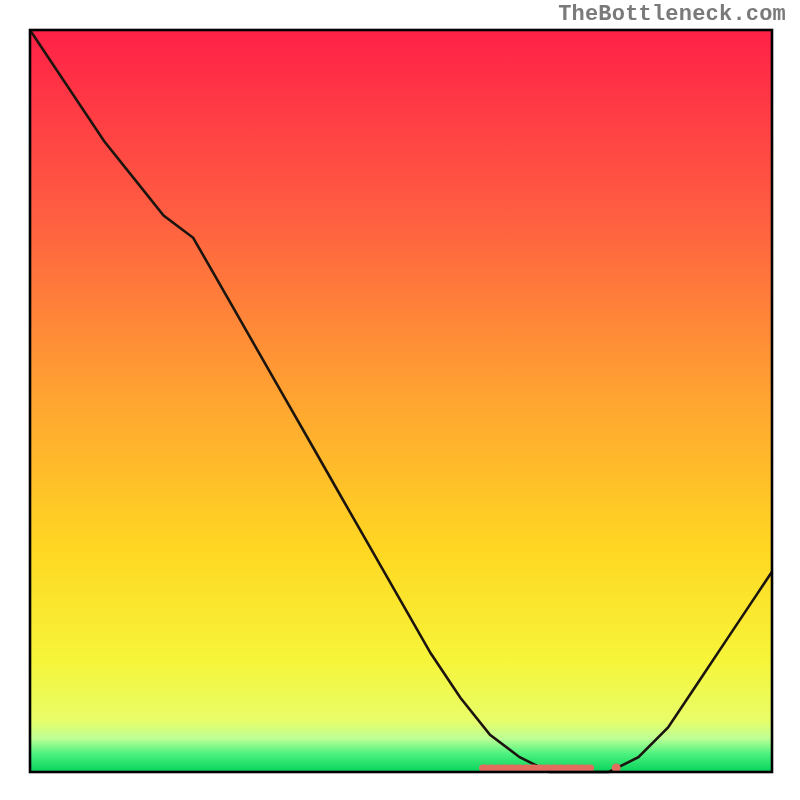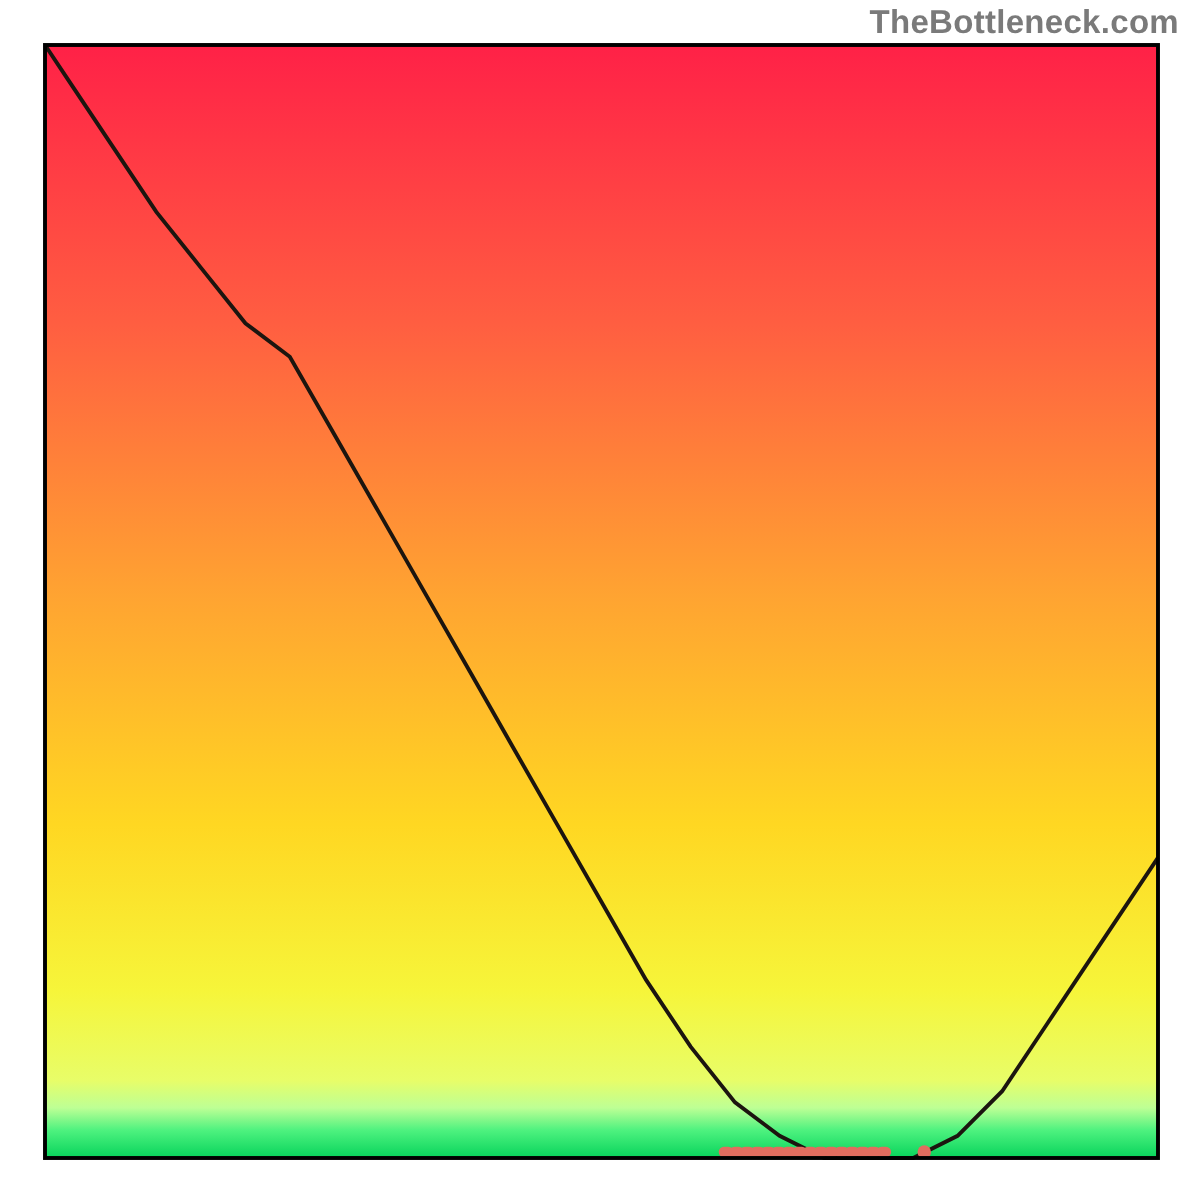"TheBottleneck.com" .wrap { font-family: none -> Liberation Mono, monospace }
